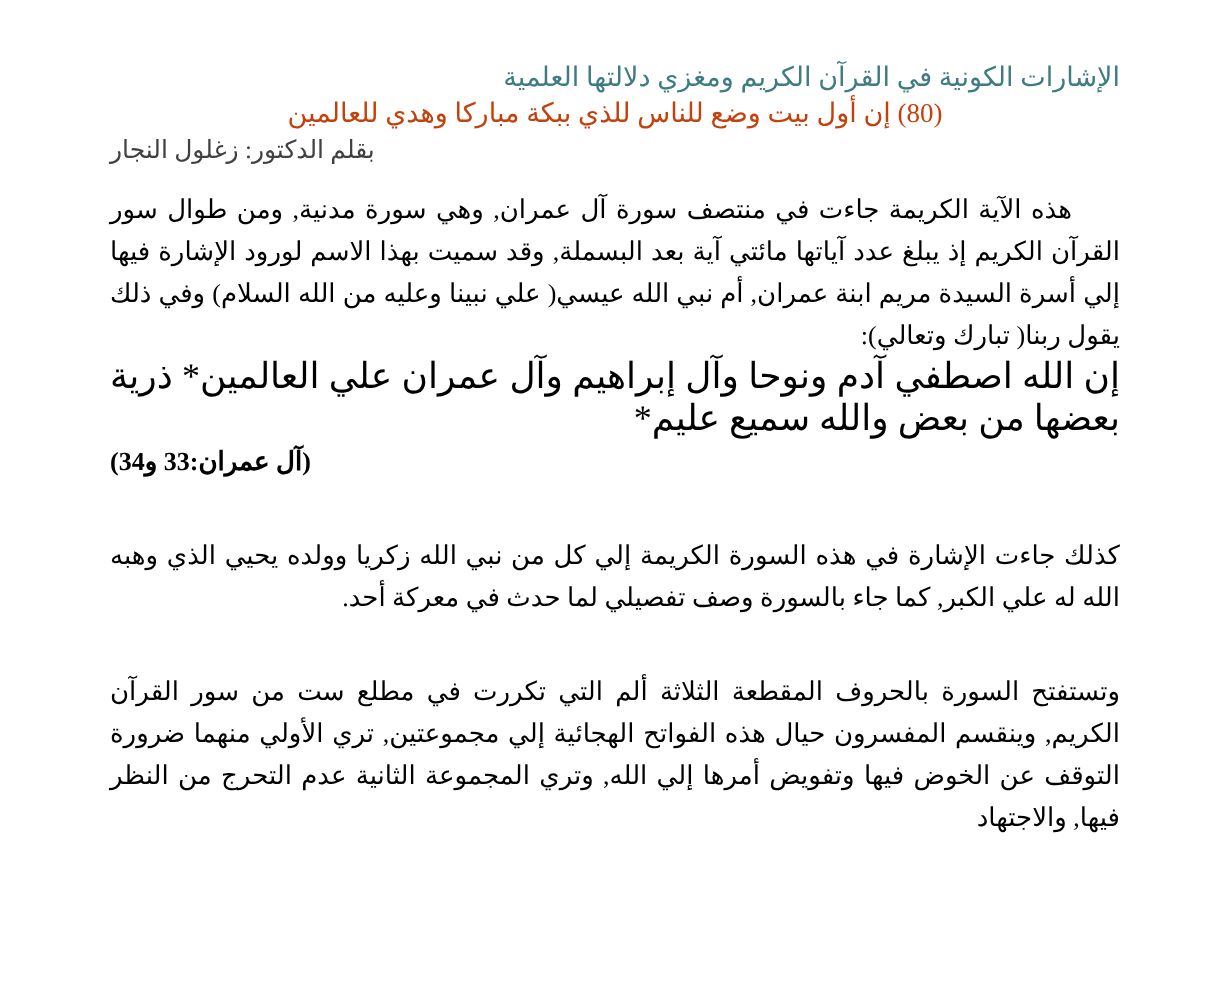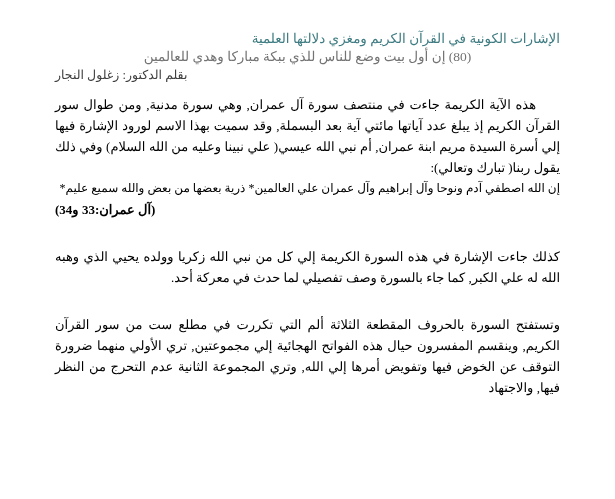"(80) إن أول بيت وضع" .title-verse { color: #737373 -> #c2410c }
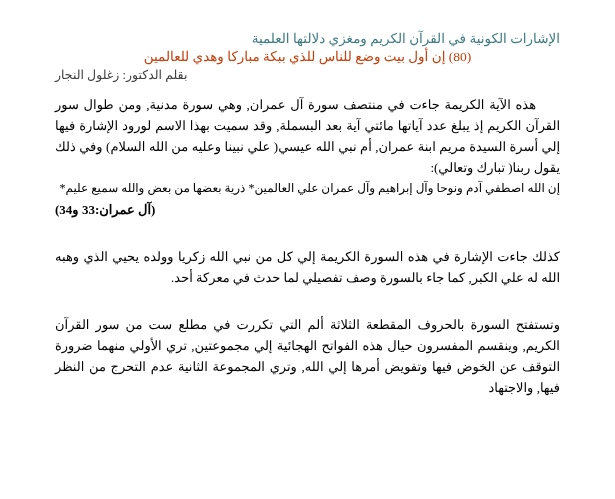"إن الله اصطفي آدم ونوحا" .verse-line { font-size: 12px -> 18px }
